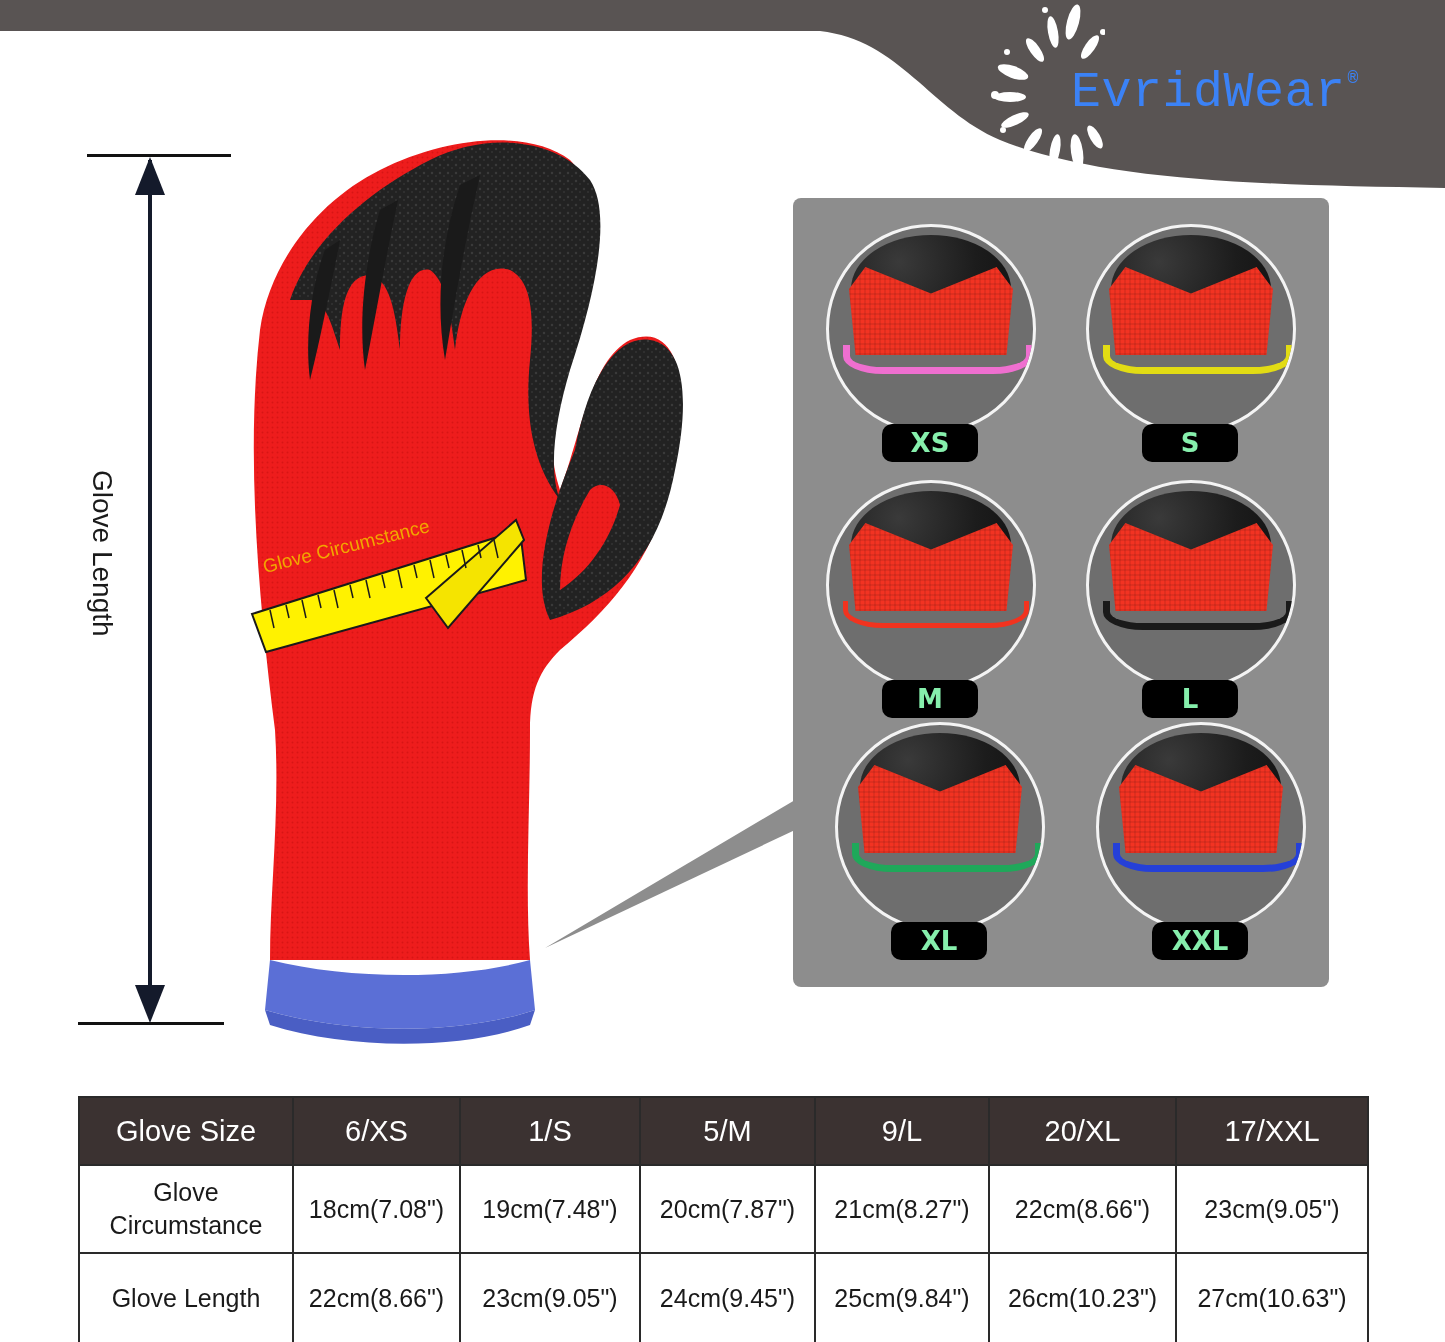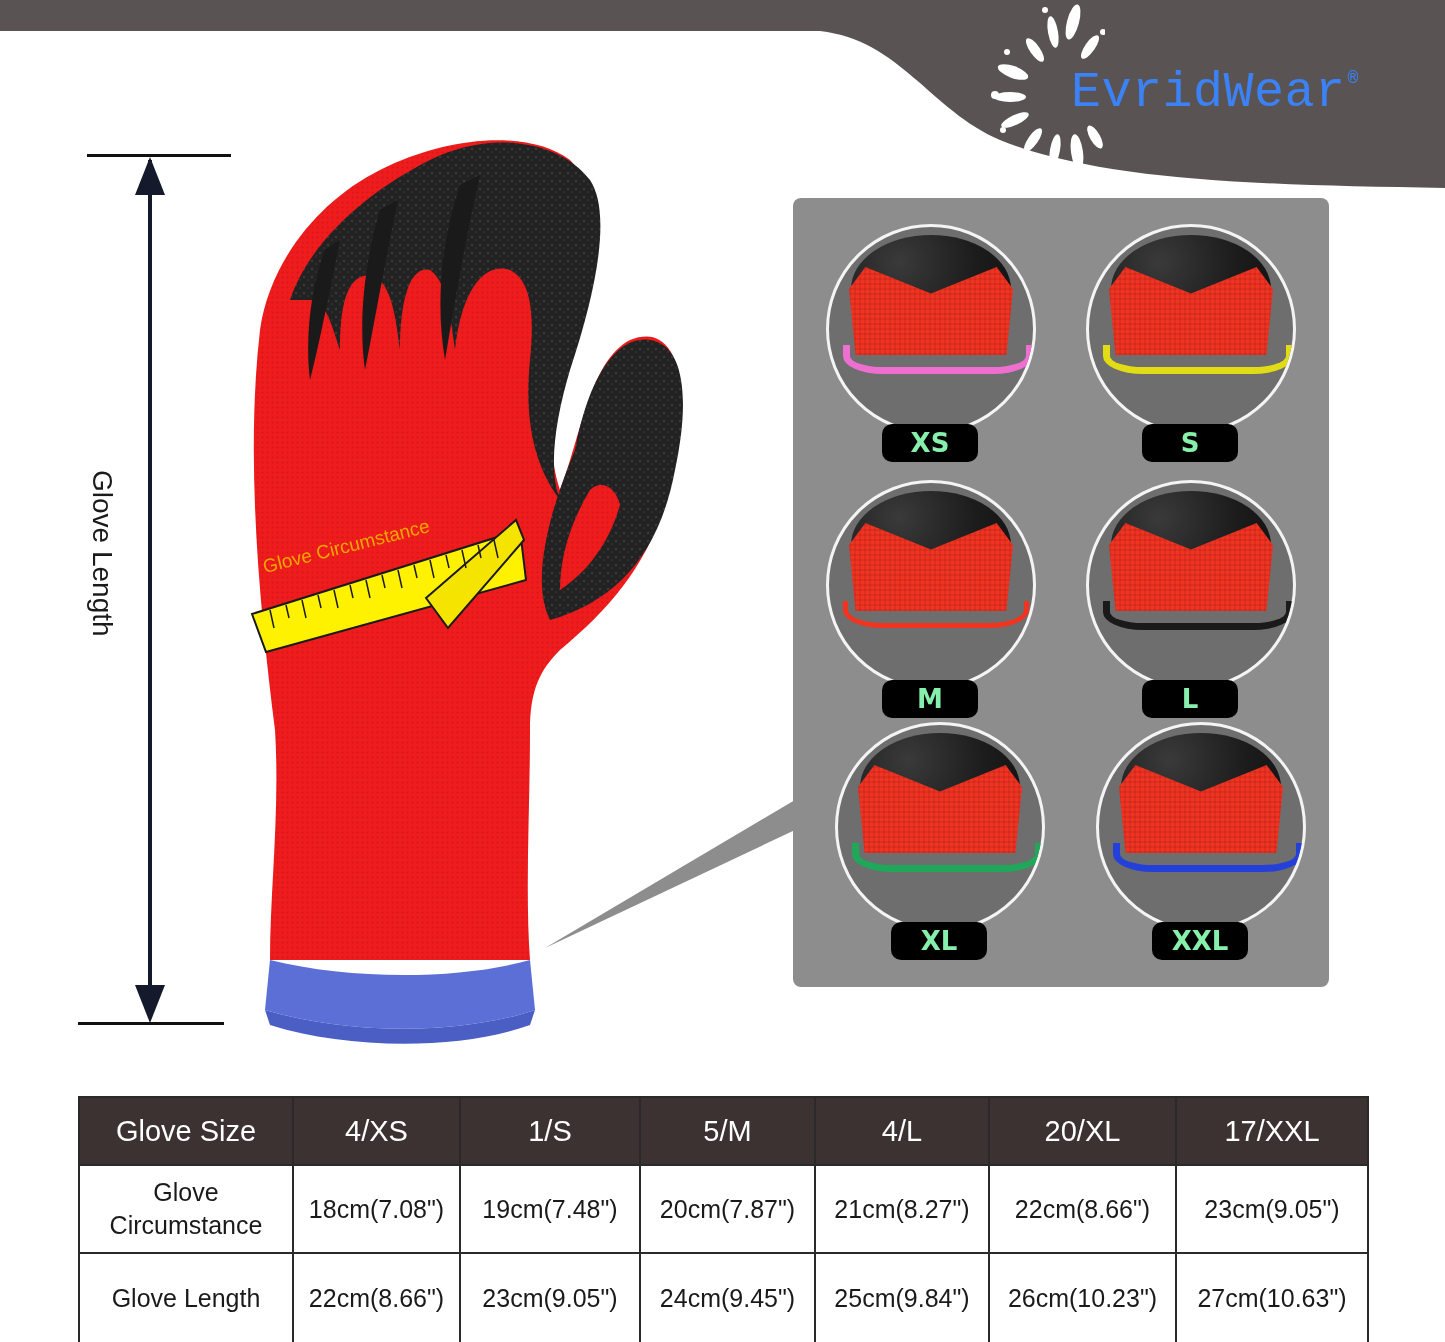"4/XS" th { text: 4/XS -> 6/XS }
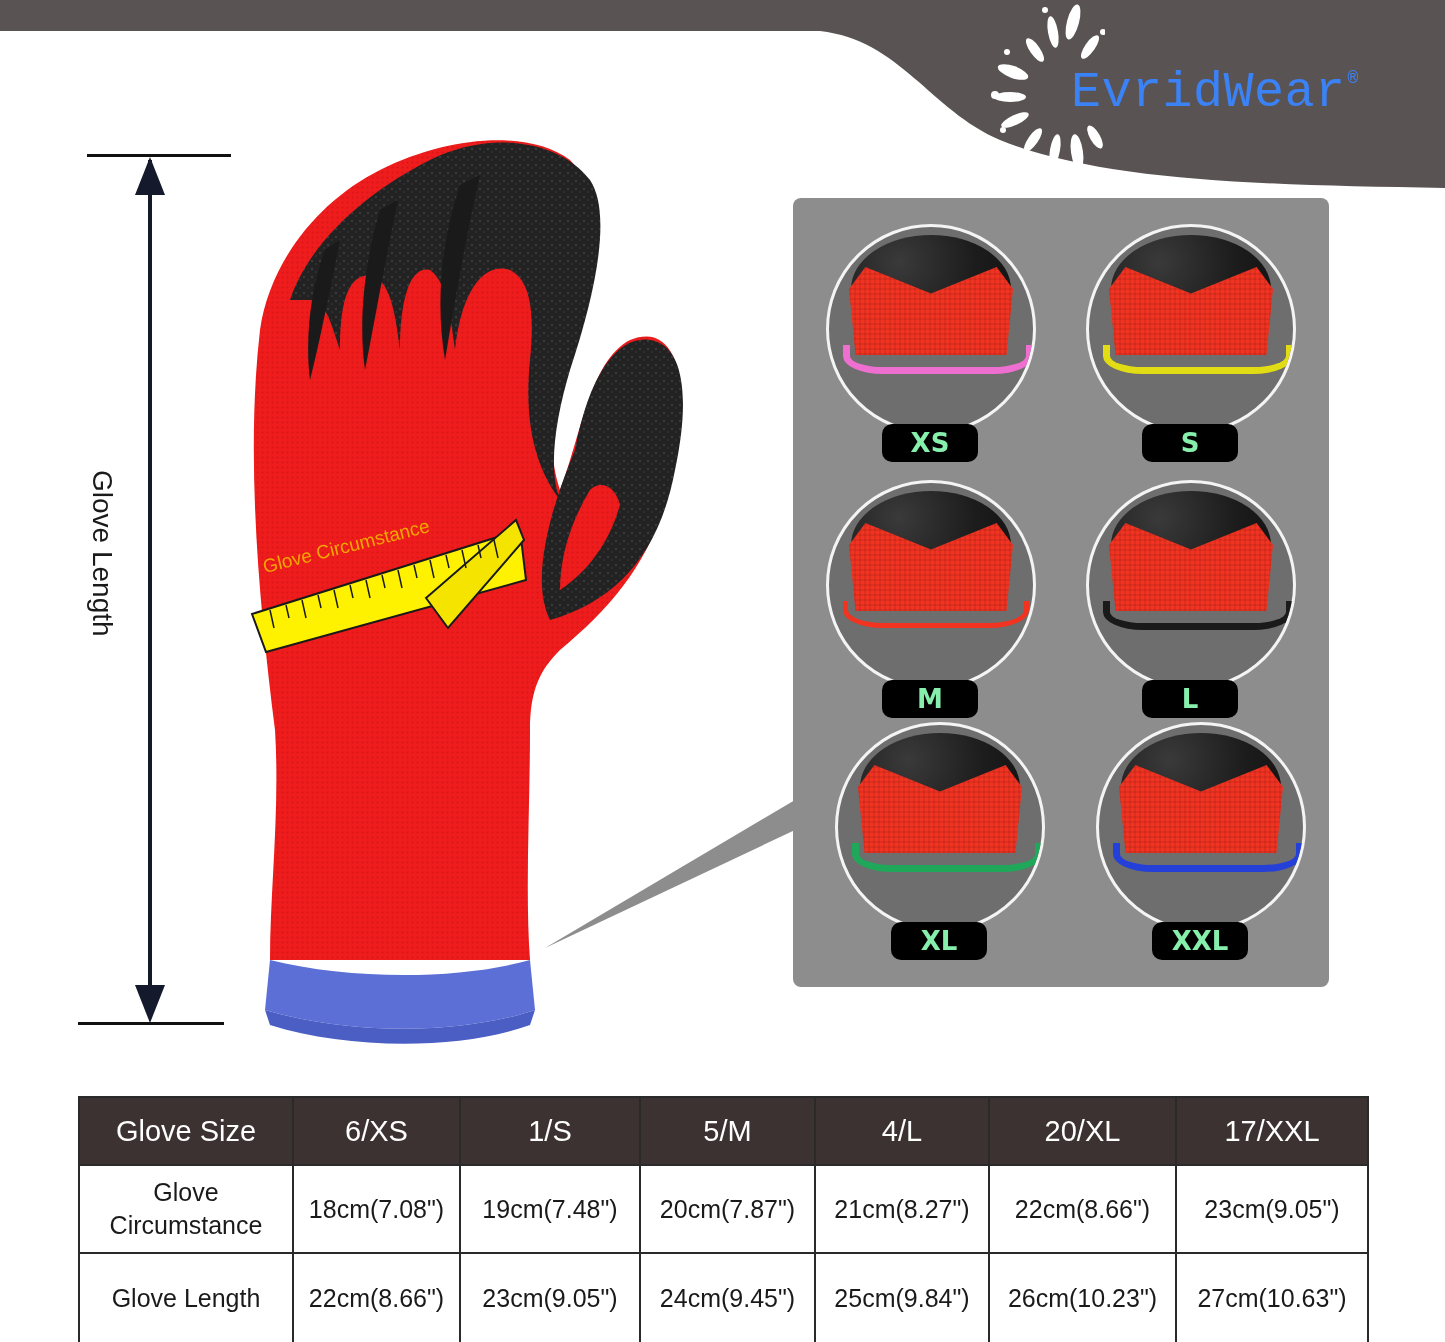"4/L" th { text: 4/L -> 9/L }
